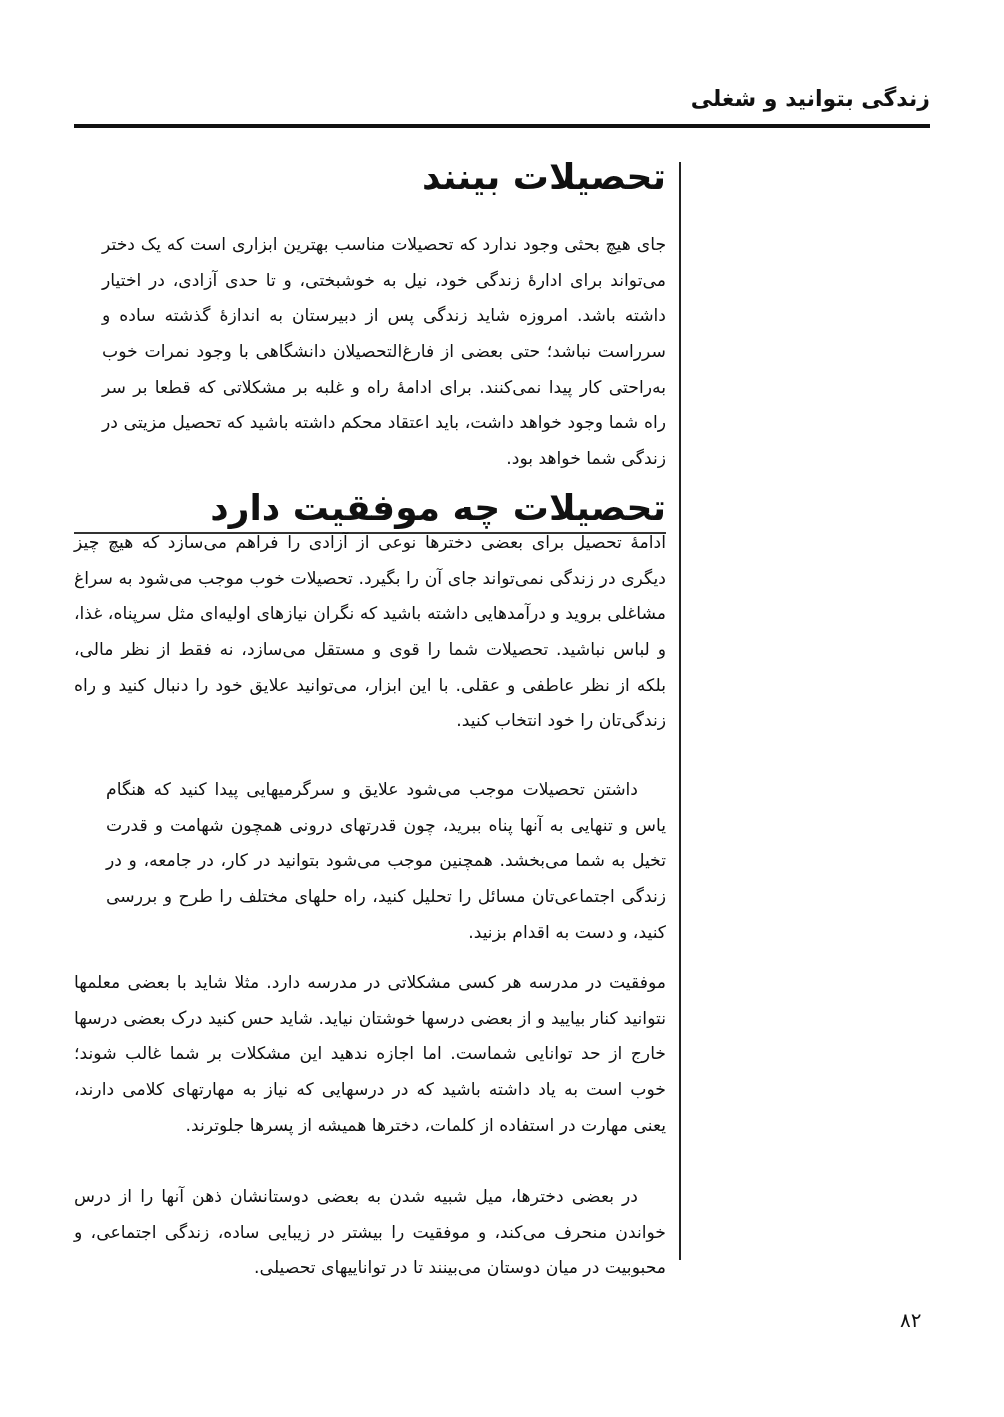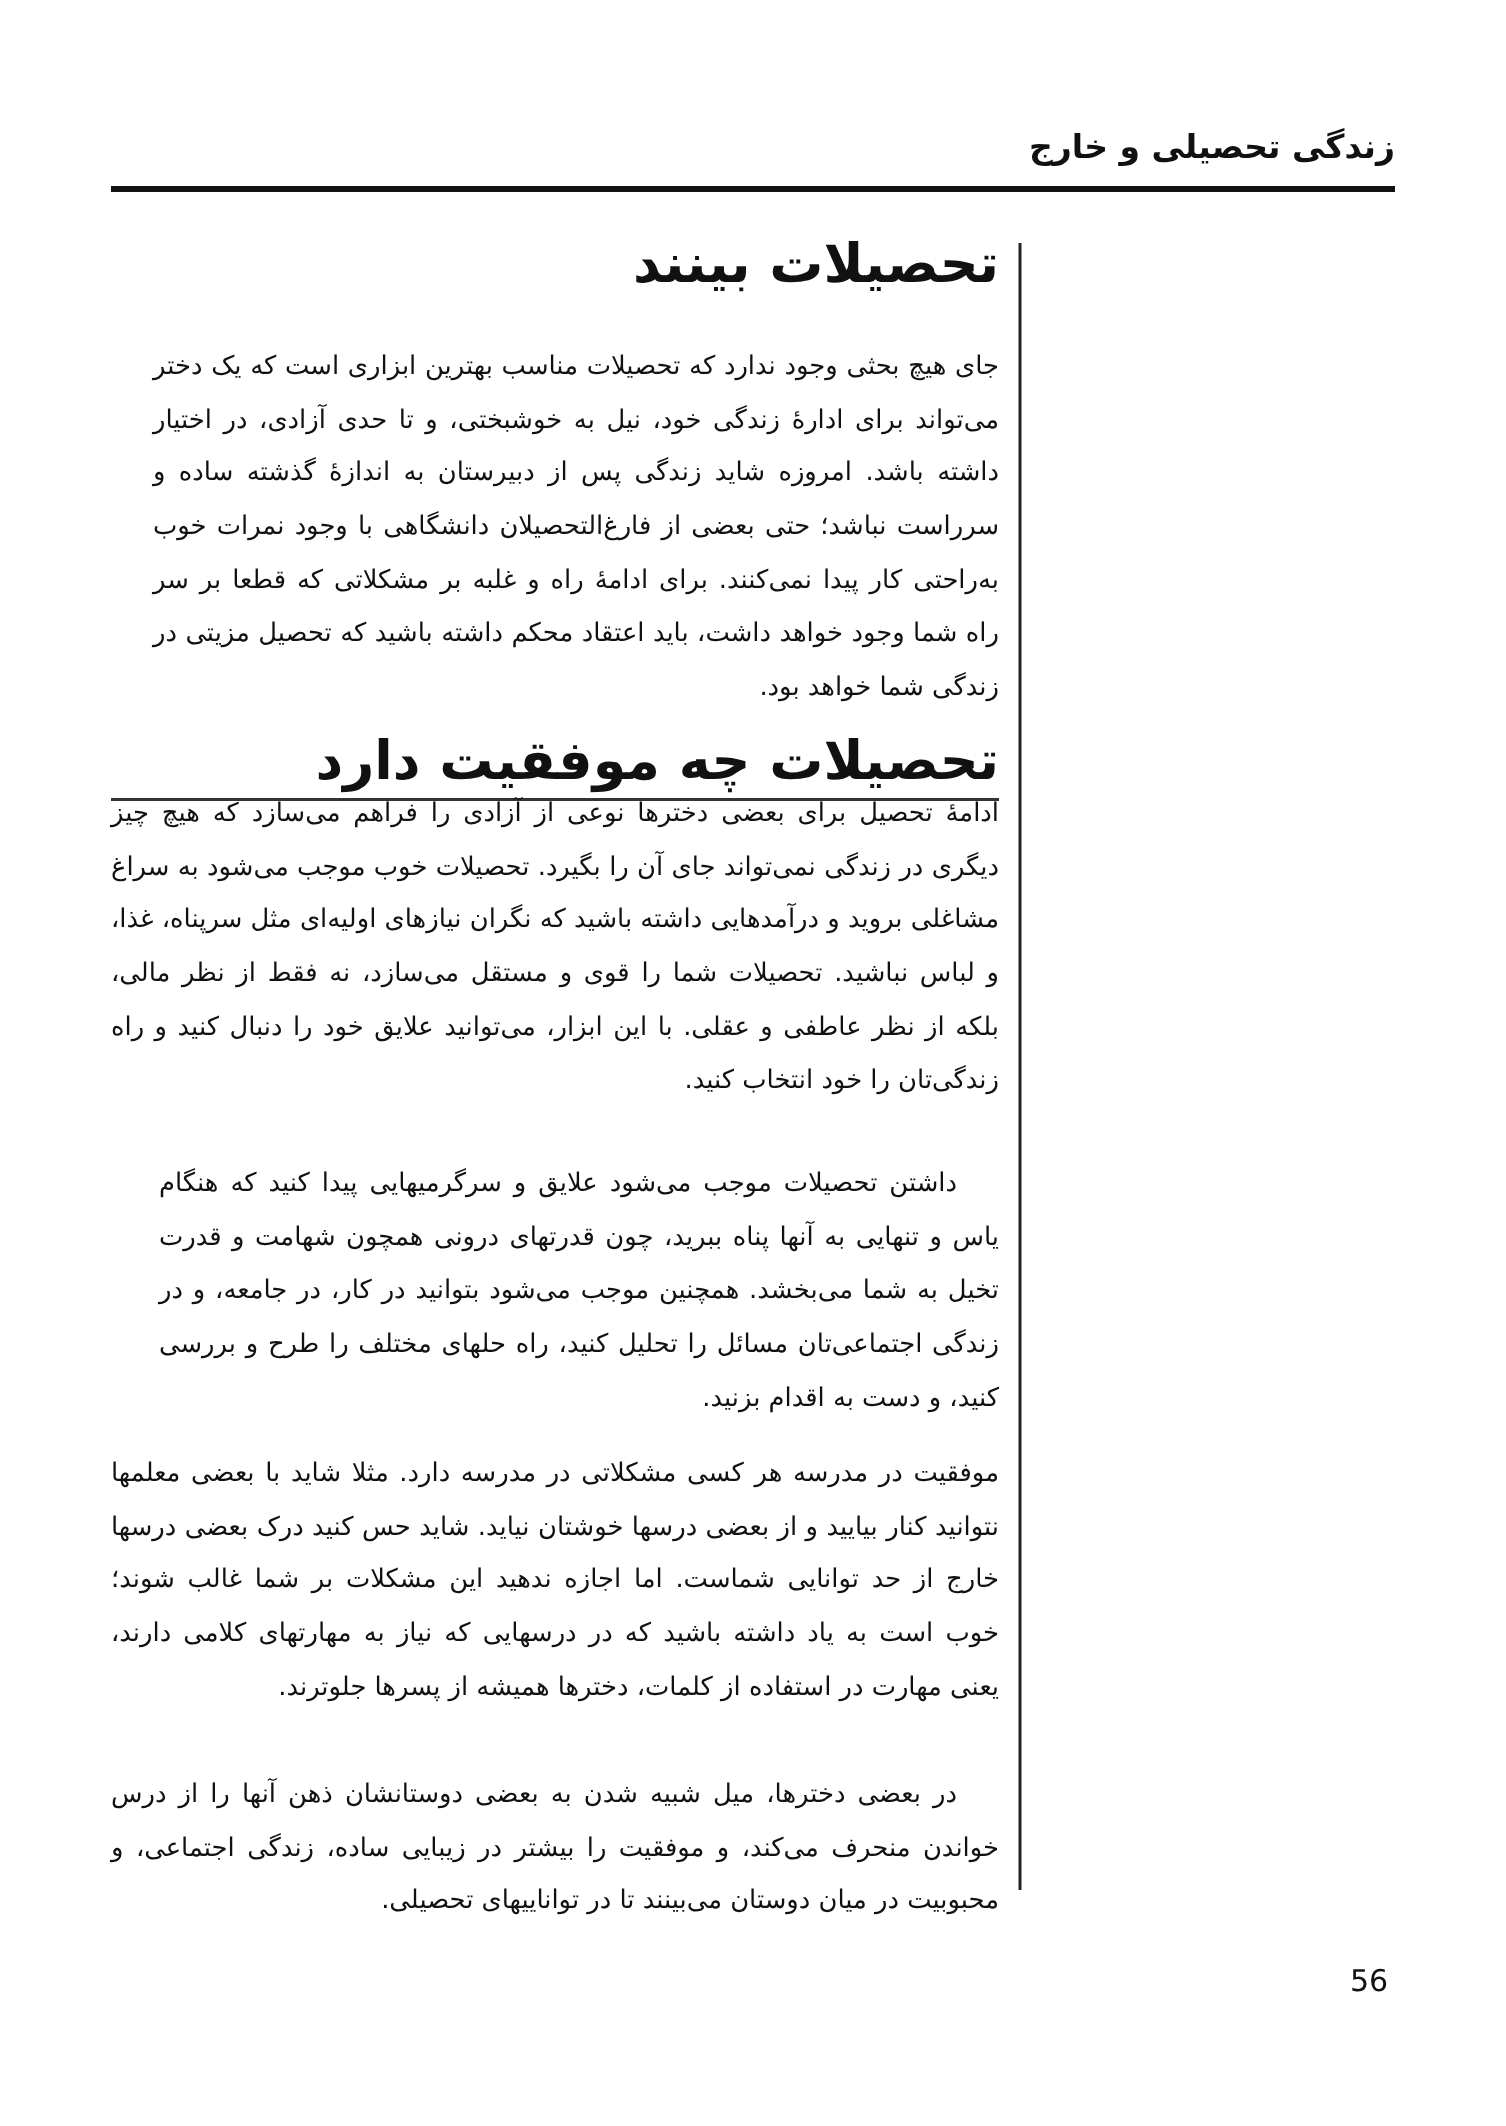"زندگی تحصیلی و خارج" div.running-head { text: تحصیلی و خارج -> بتوانید و شغلی }
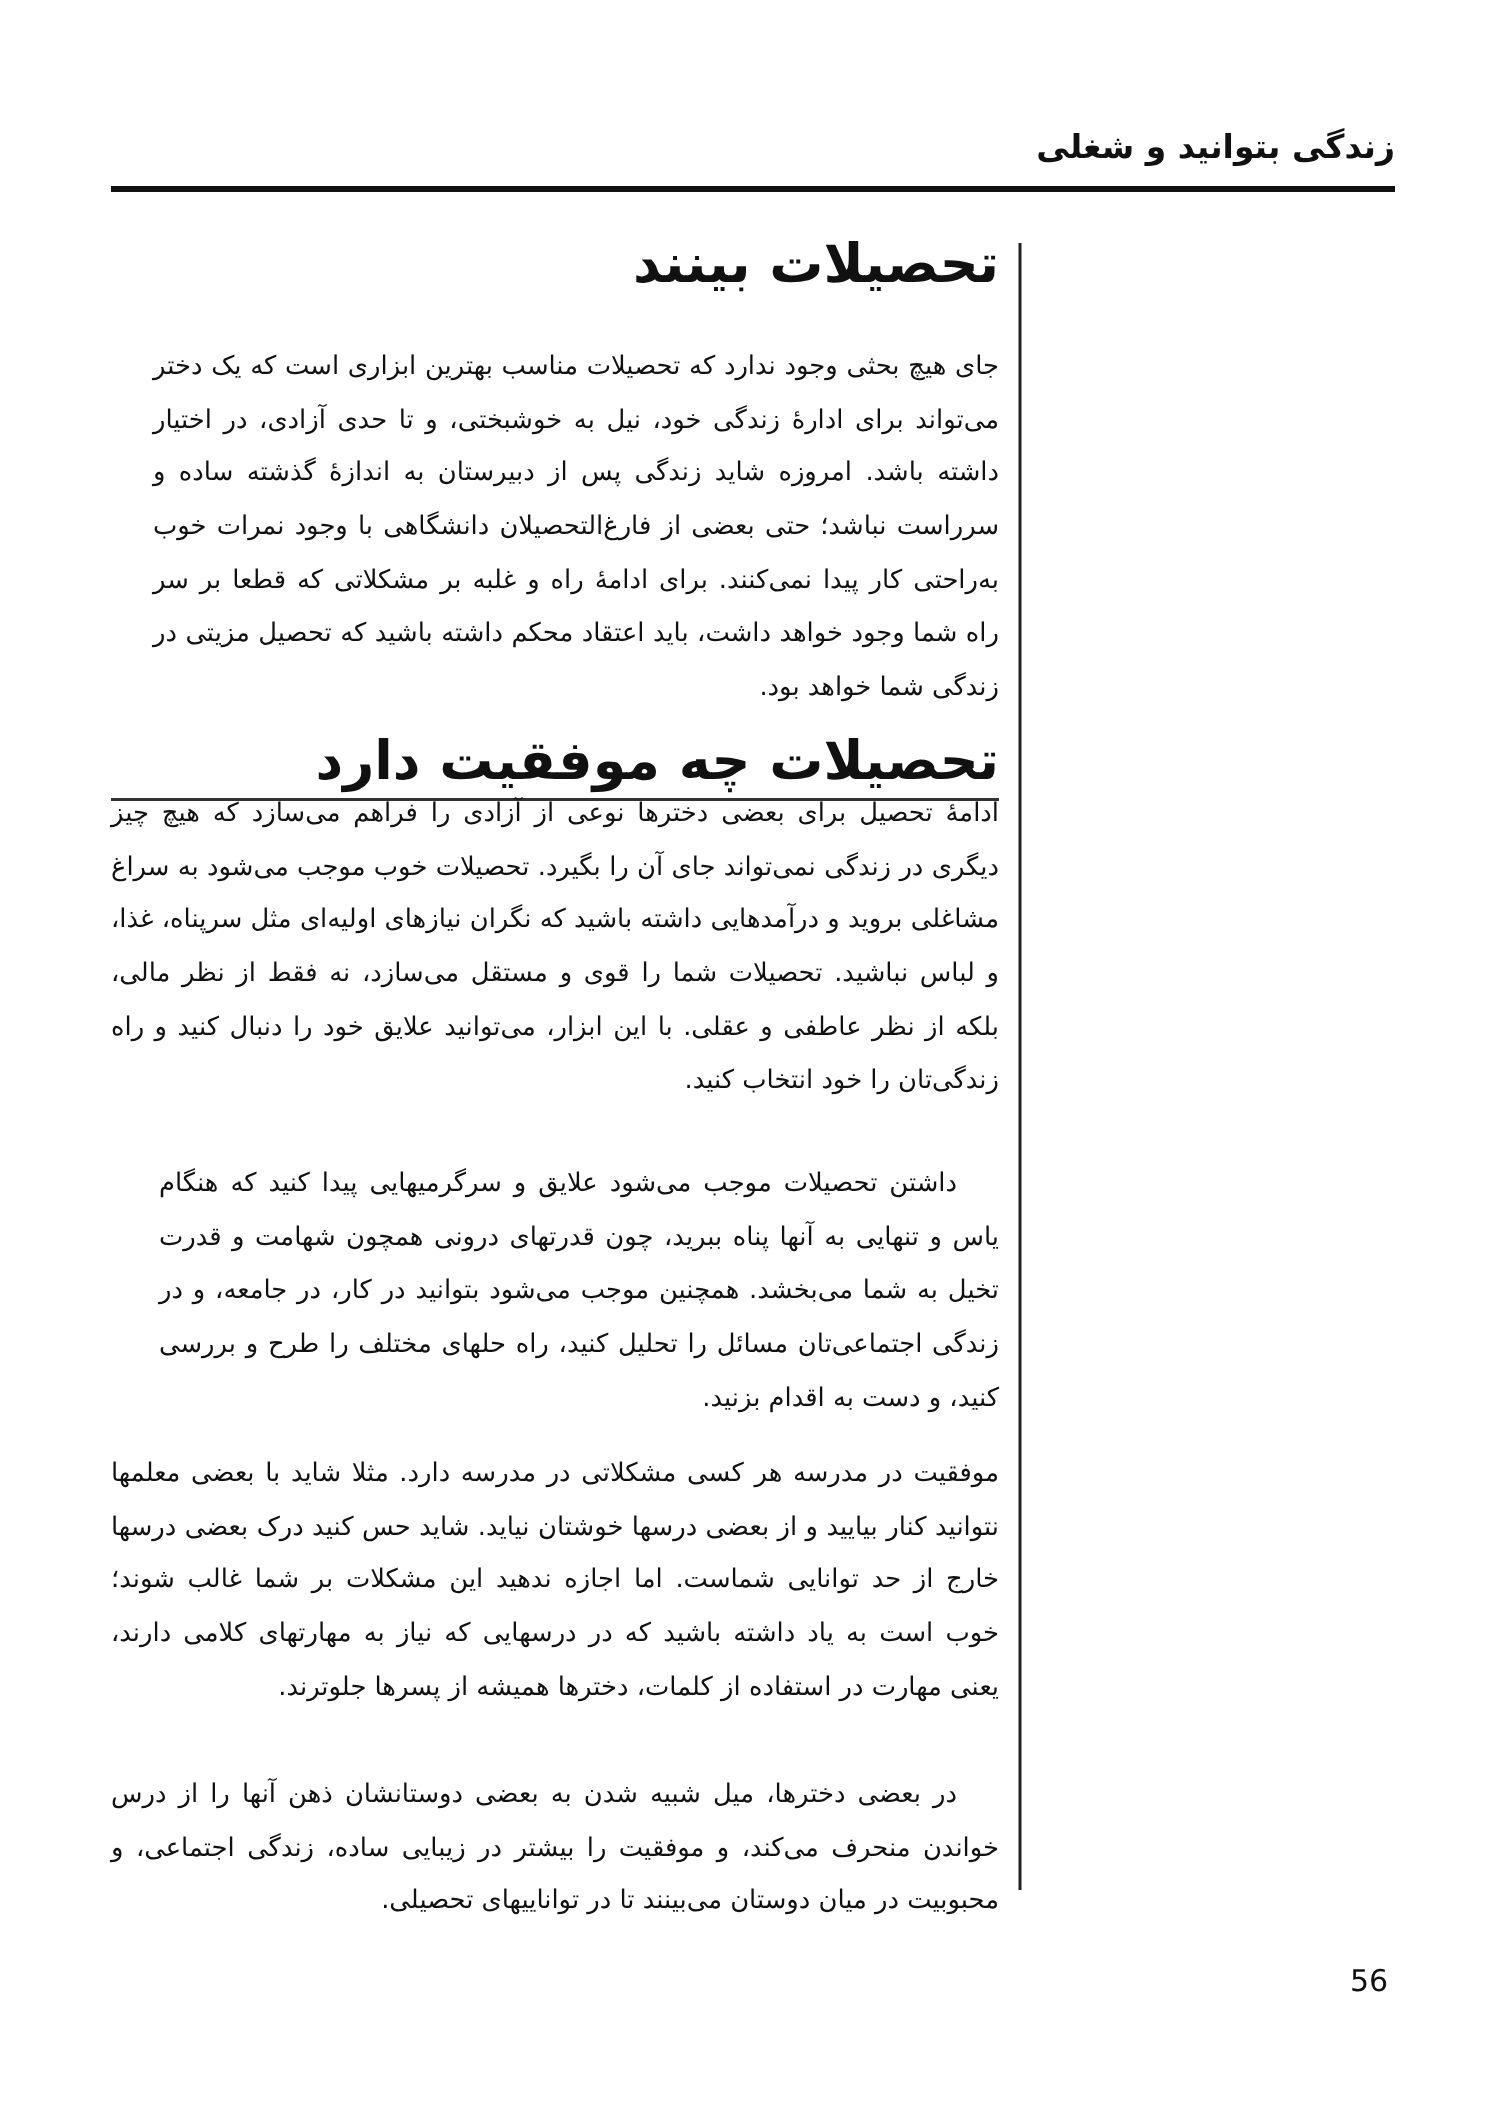"56" div.page-number { text: 56 -> ۸۲ }
